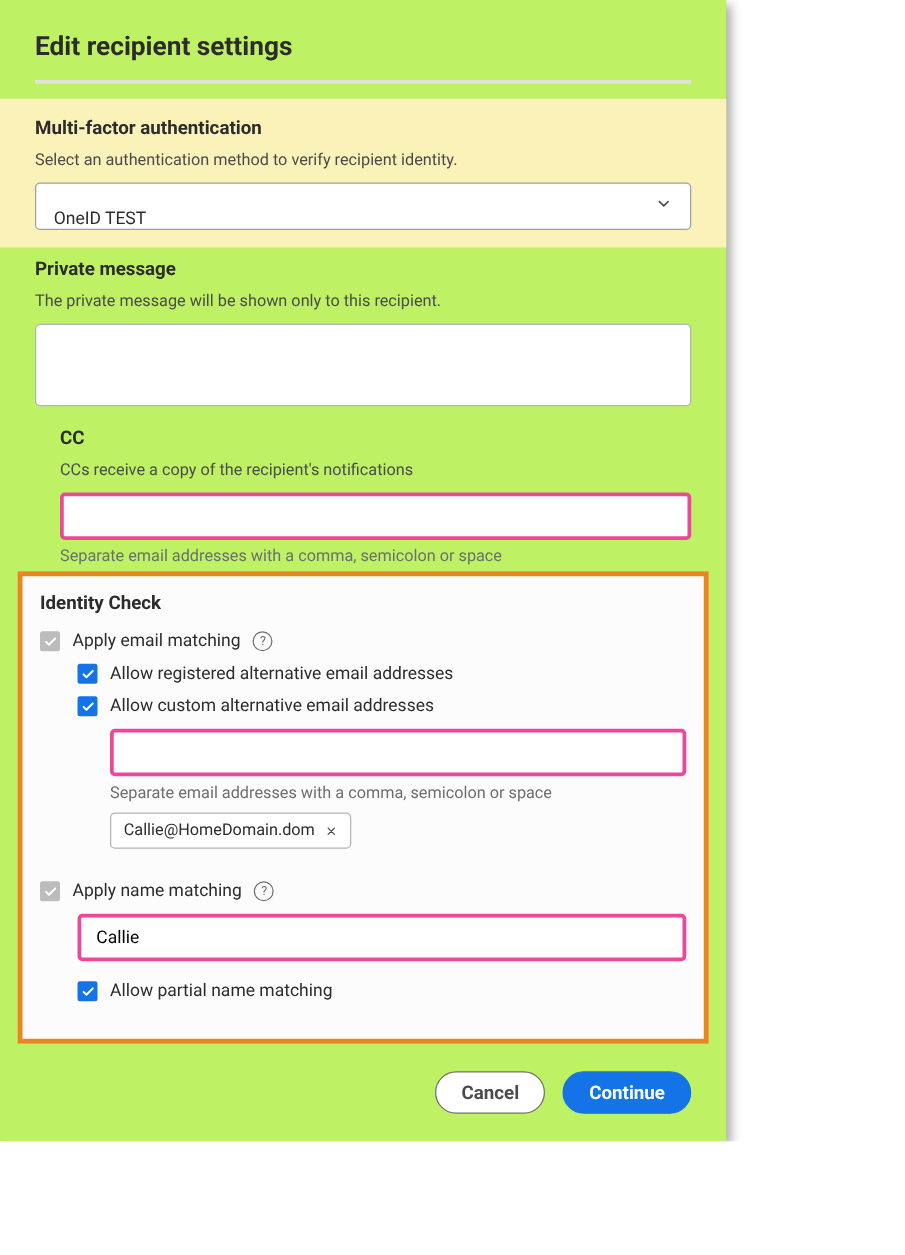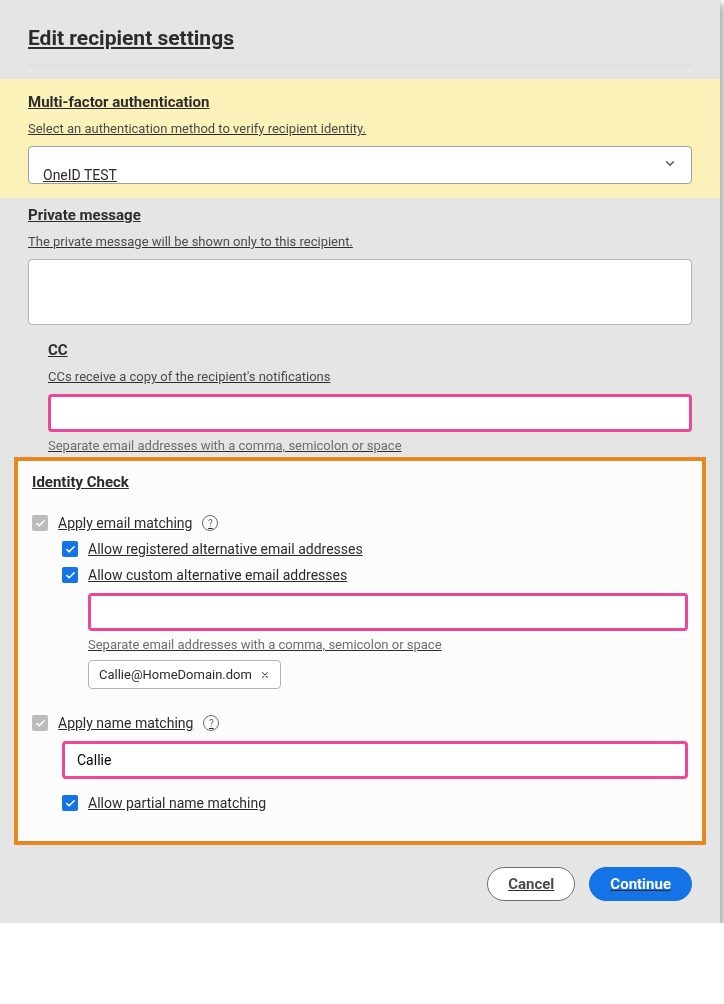"Edit recipient settings" .modal { background: #e5e5e5 -> #bef264; text-decoration: underline -> none; width: 720px -> 581px }
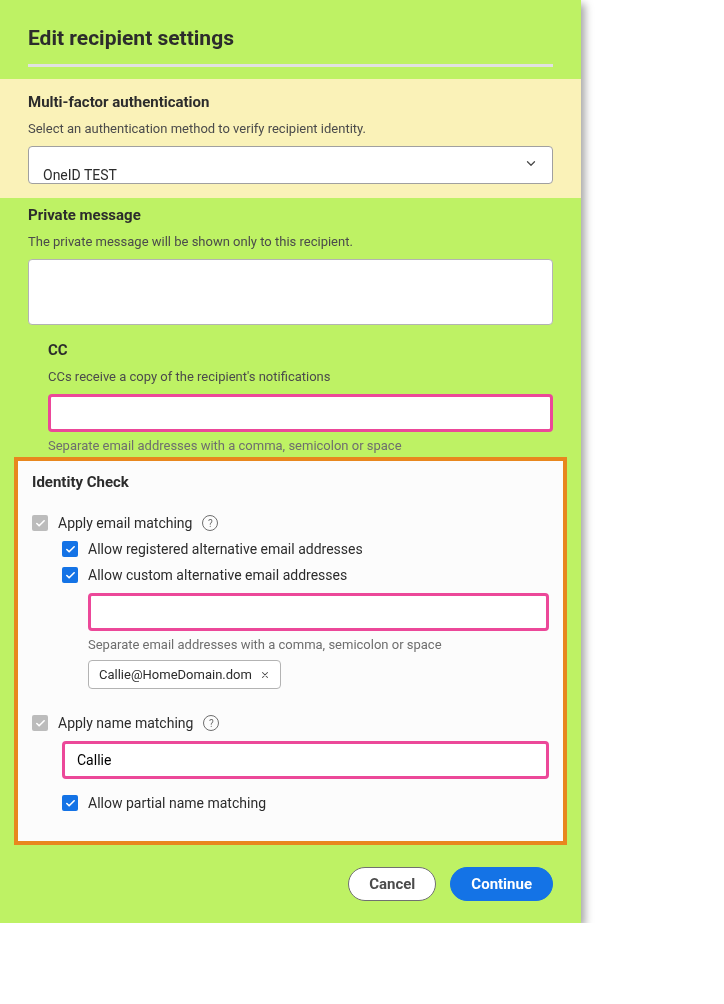"Identity Check" .identity-box .section-heading { margin-bottom: 24px -> 14px }
